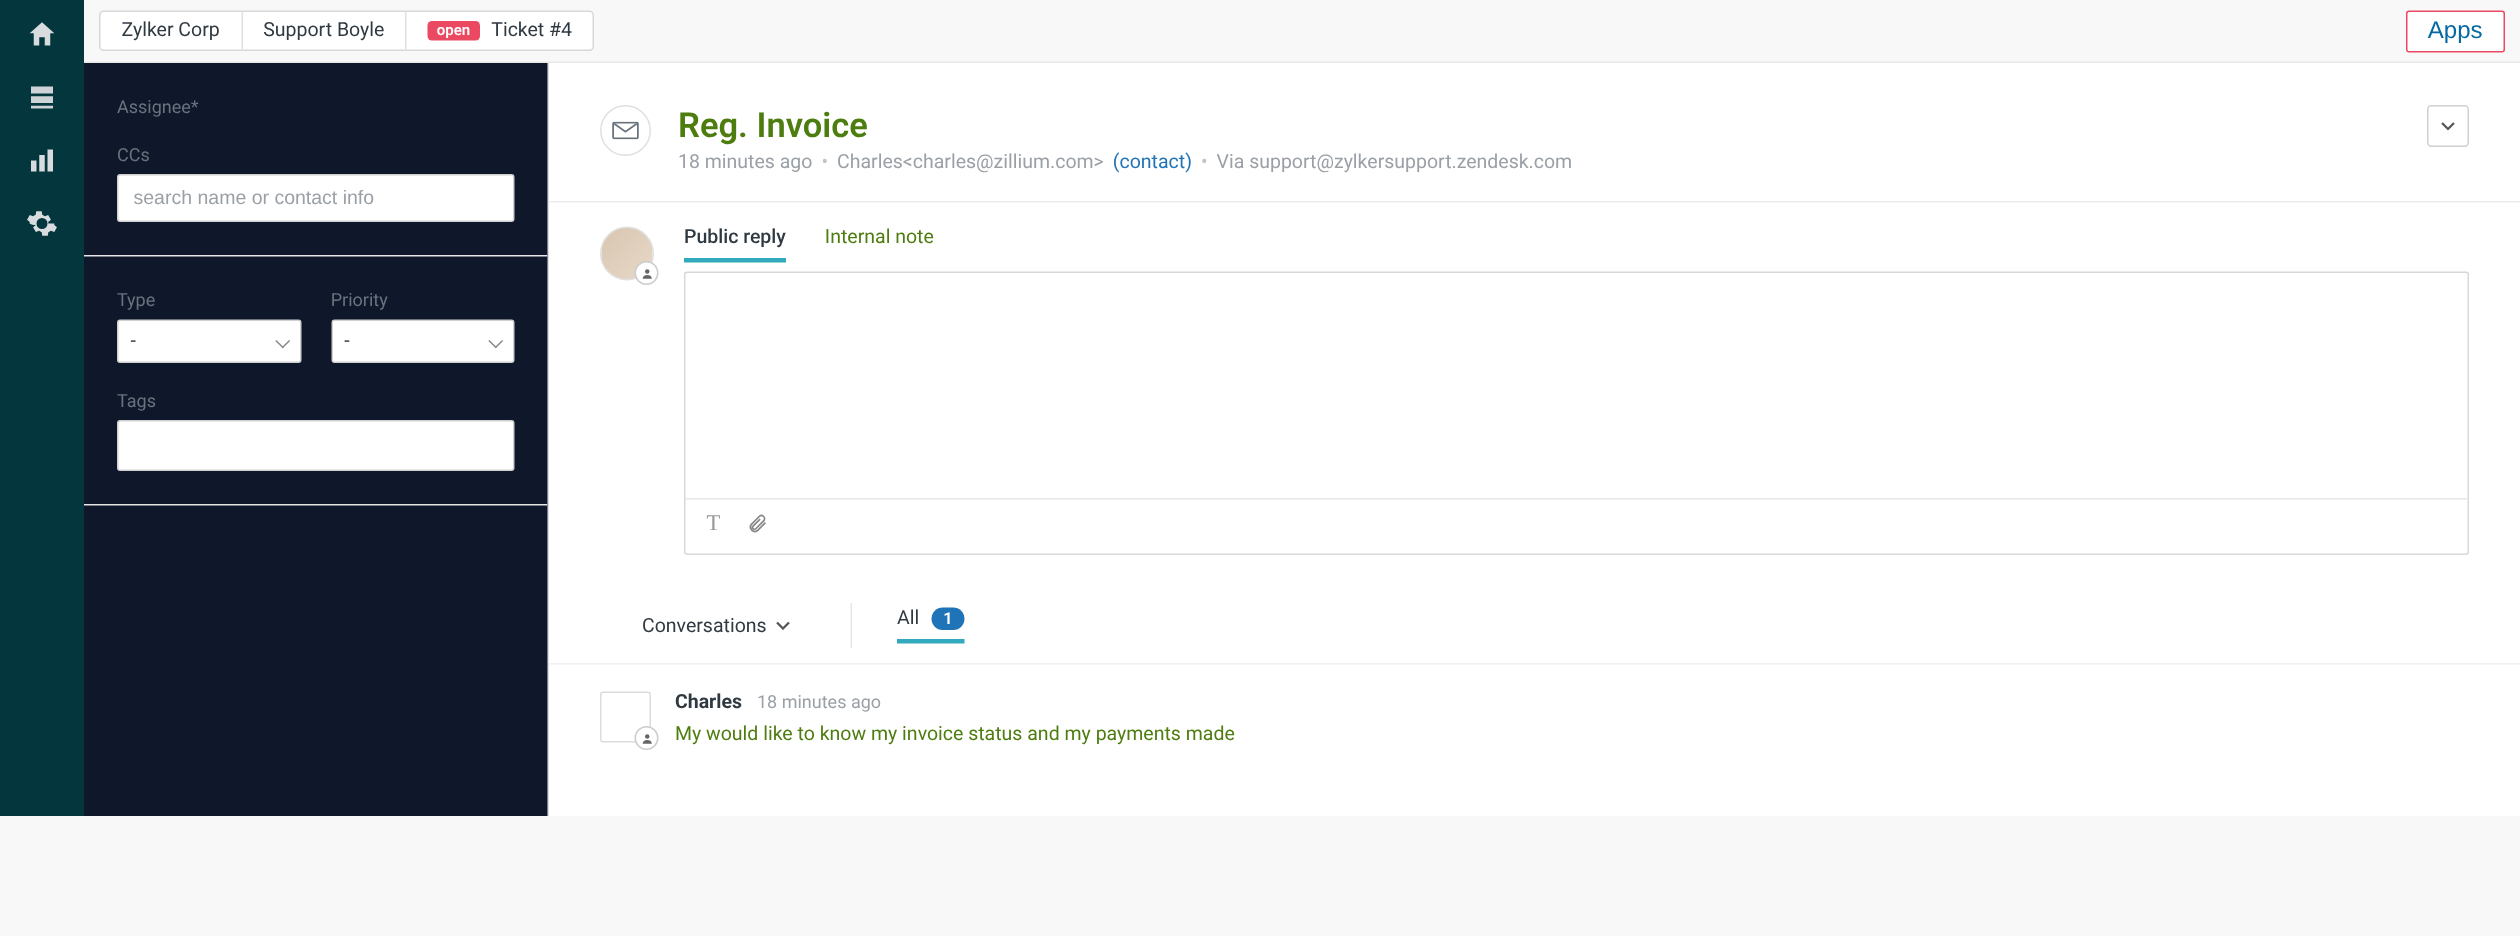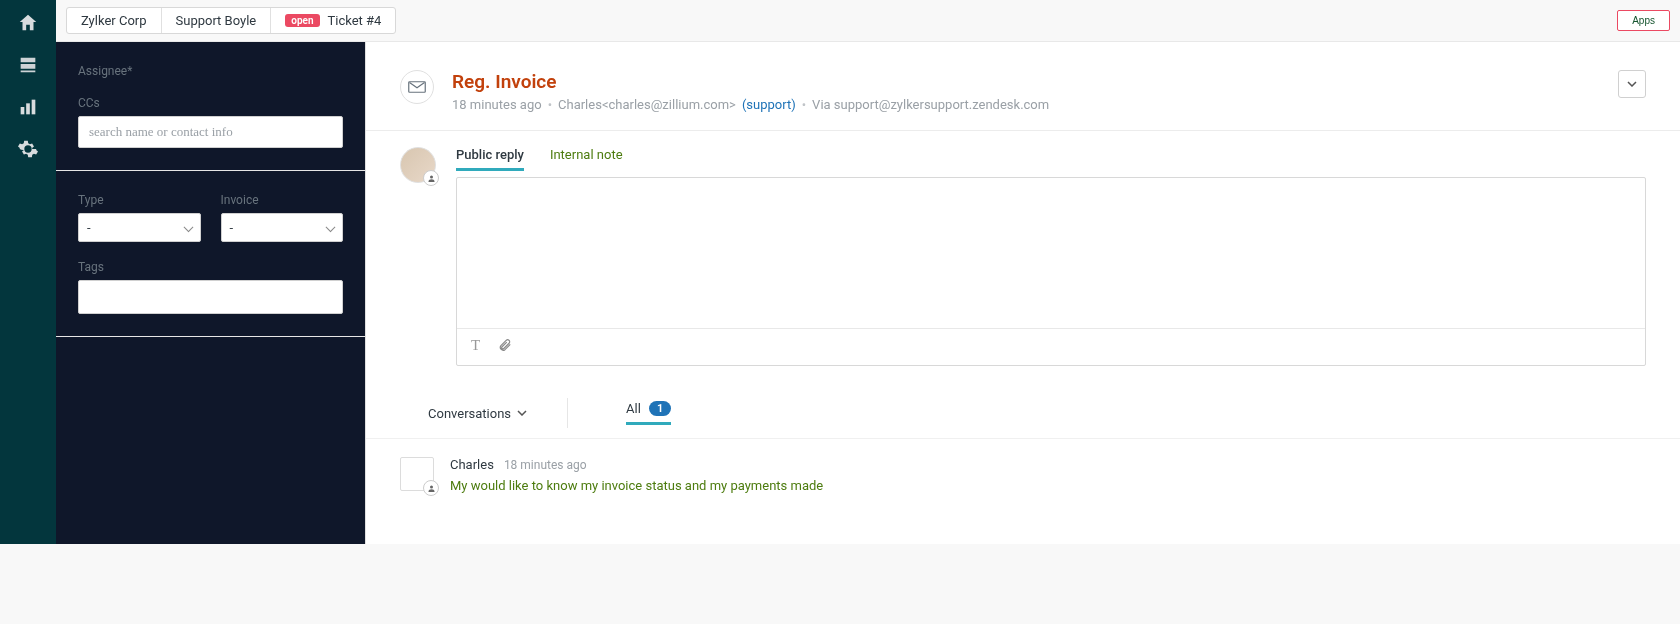"Apps" .apps-btn { color: #14532d -> #0369a1; font-size: 10px -> 16px }
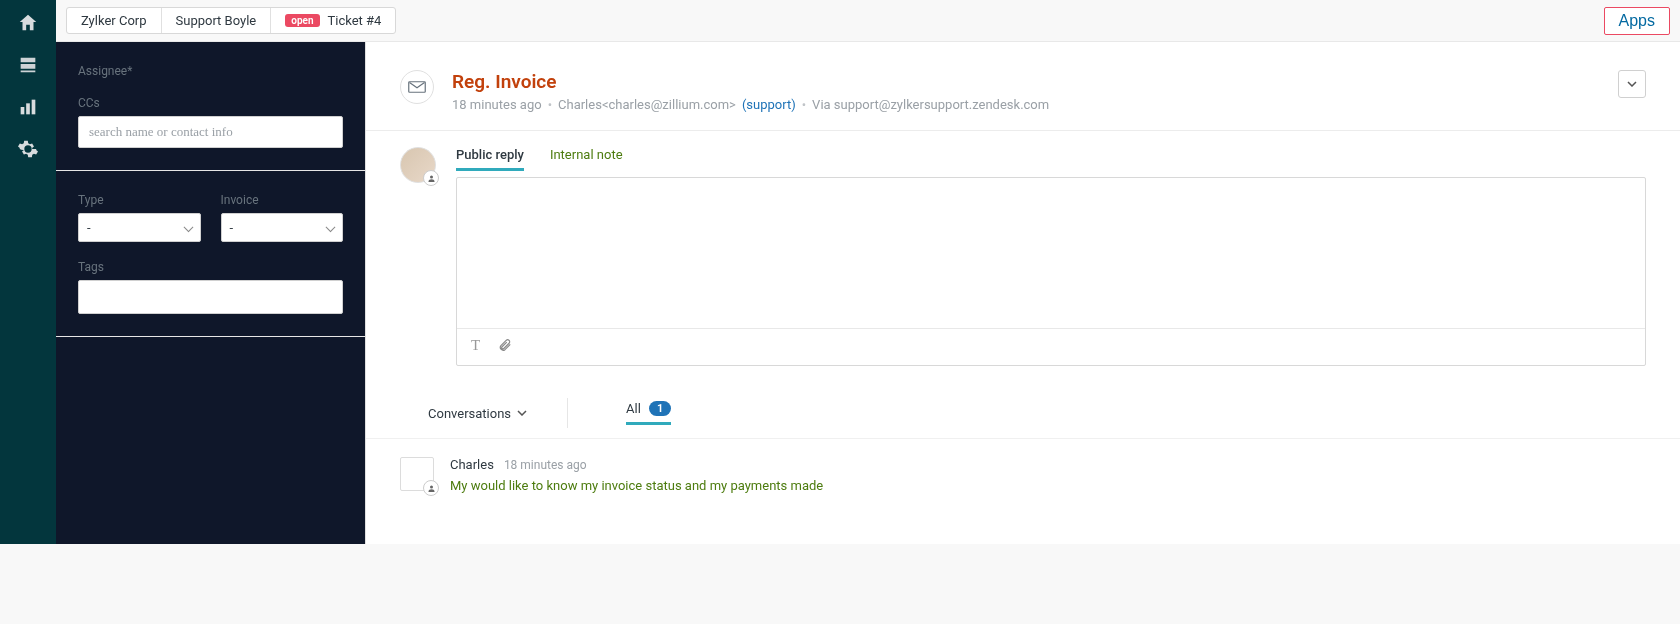"Reg. Invoice" .ticket-title { color: #c2410c -> #4d7c0f; font-size: 19px -> 23px }
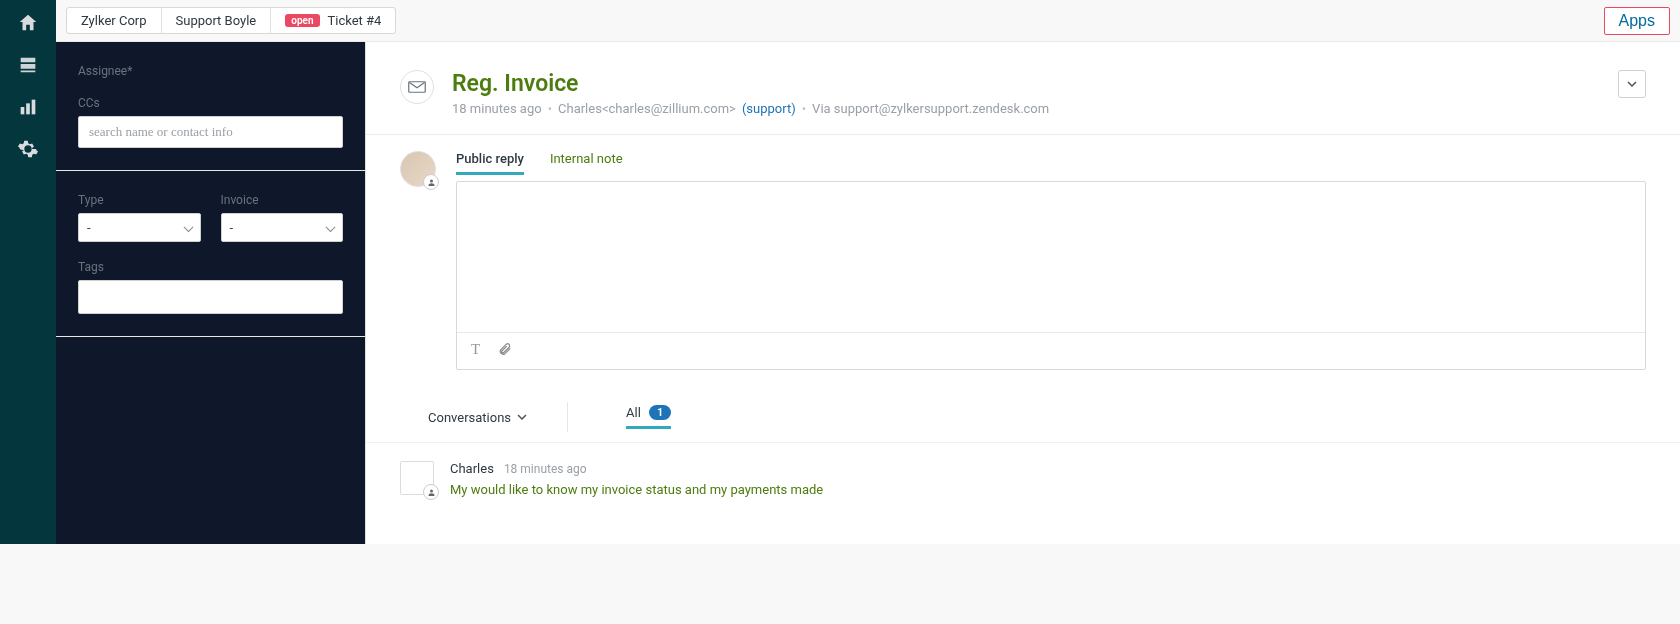"(support)" span.change { text: support -> contact }
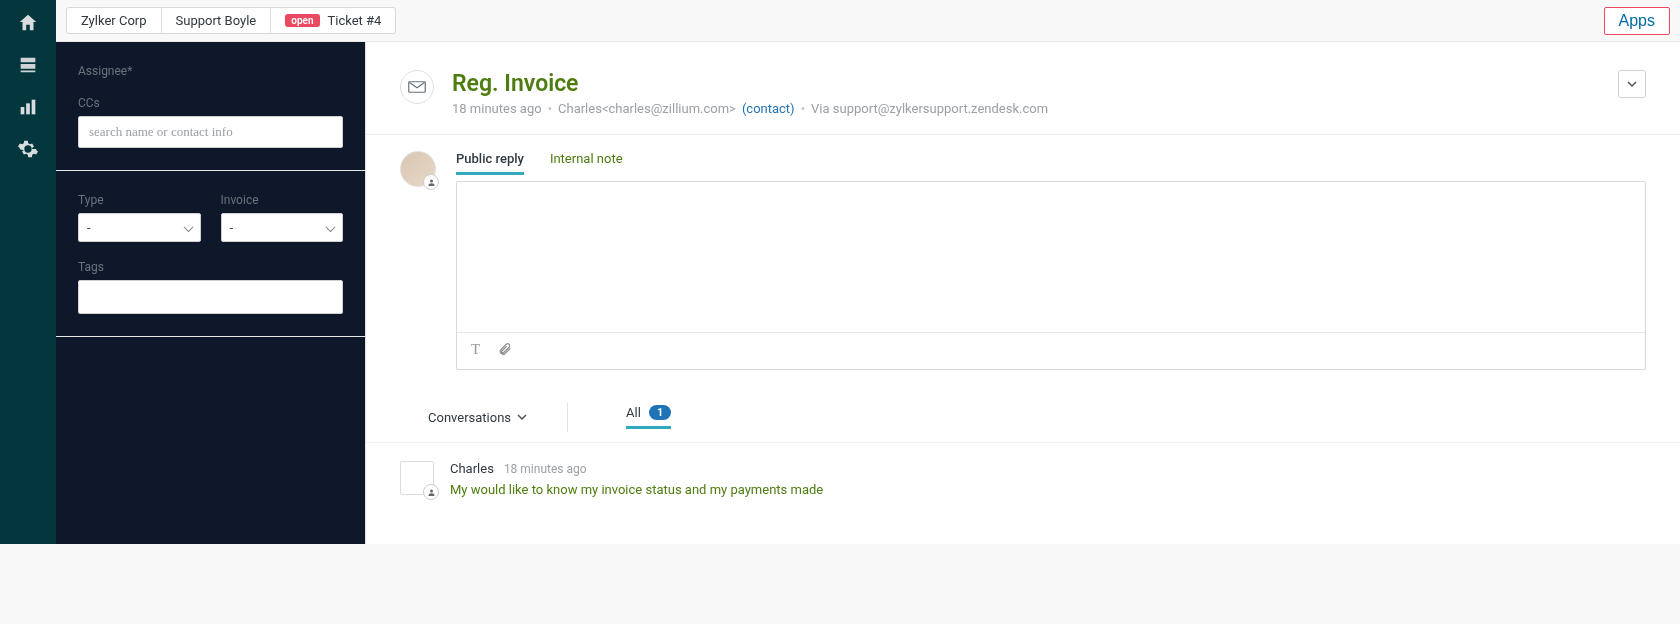"search name or contact info" input.plain { font-family: Liberation Serif, serif -> none }
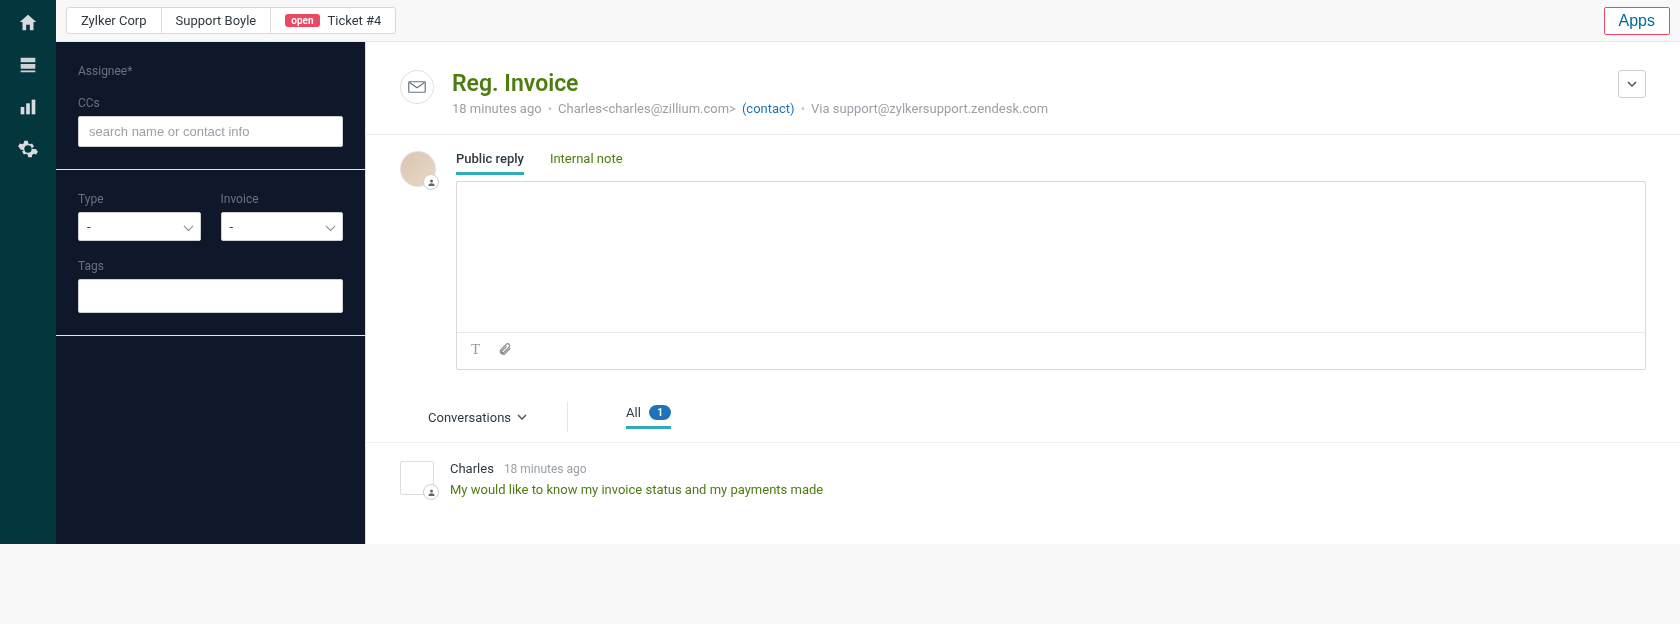"Invoice" span.form-label { text: Invoice -> Priority }
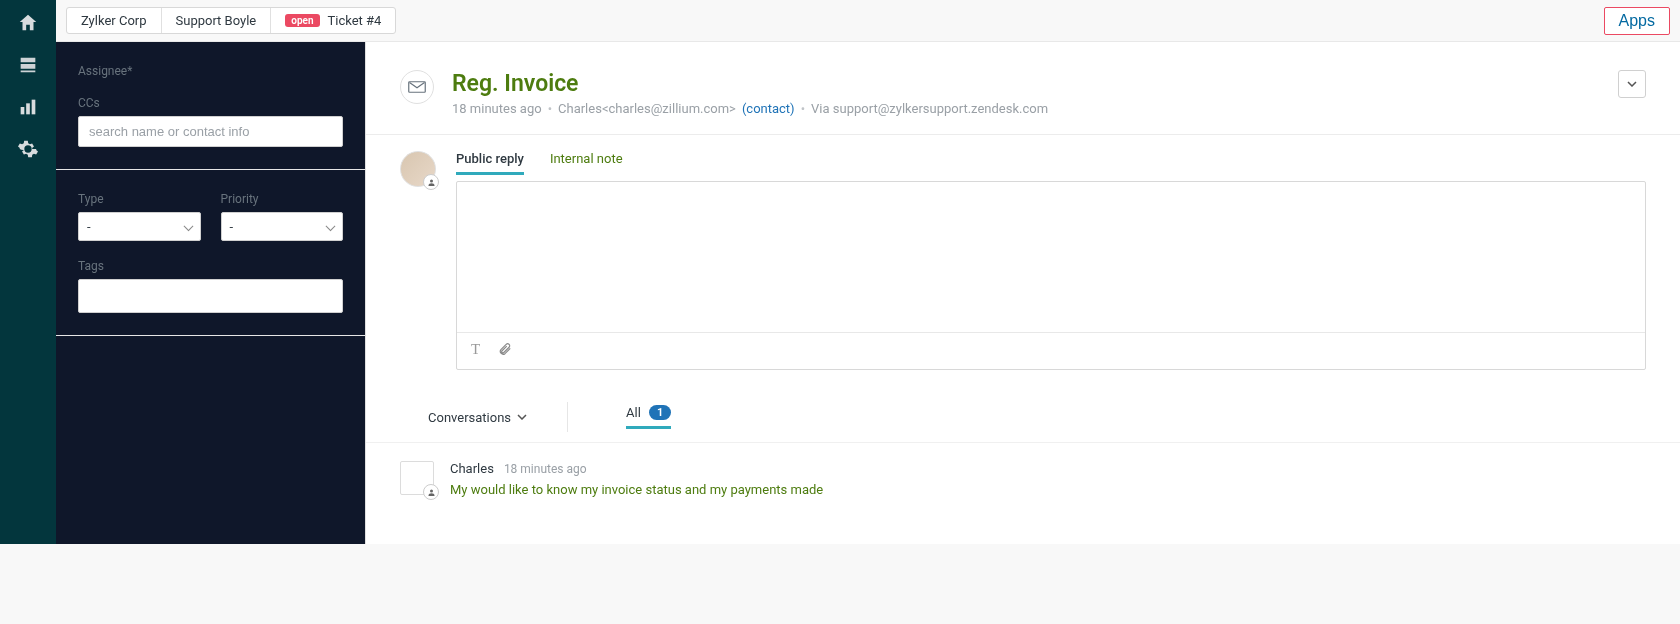"All" .conv-all { margin-left: 28px -> none }
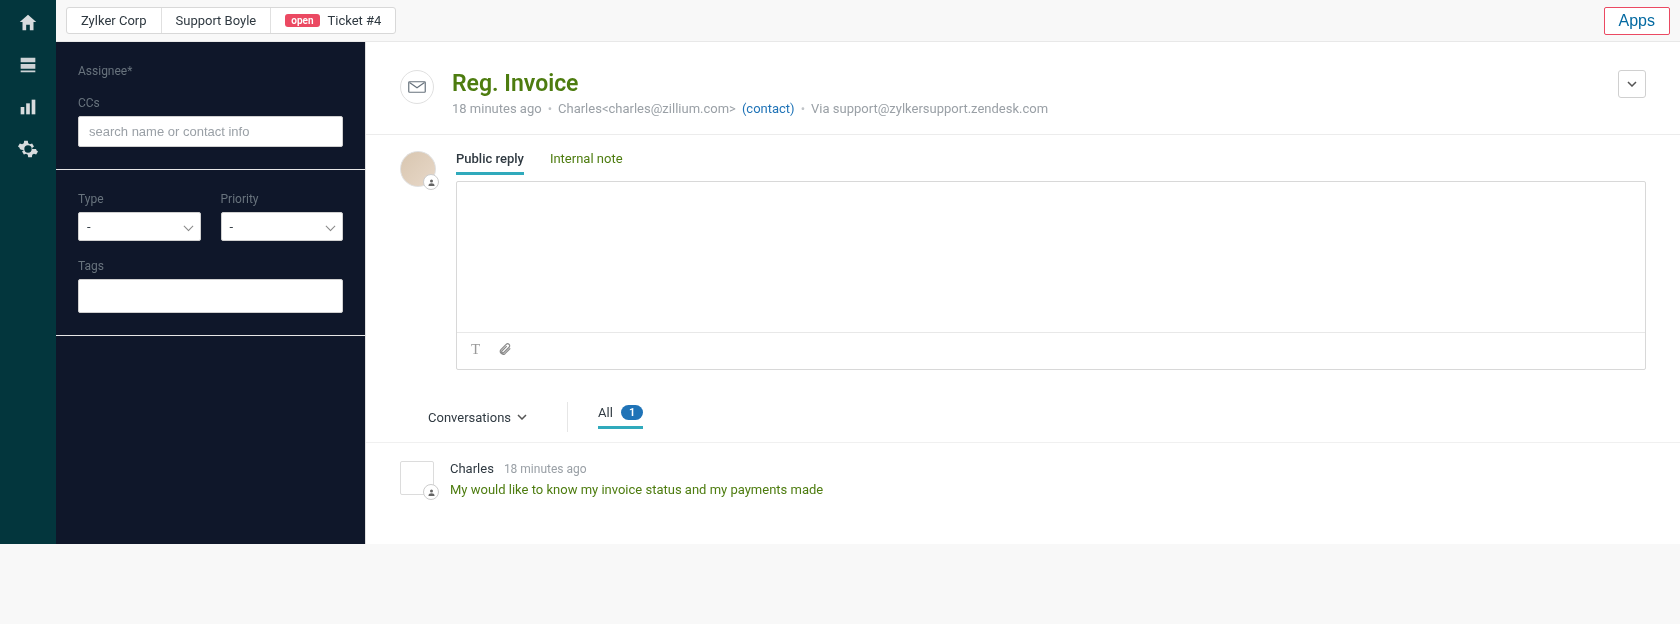"Charles" .msg-name { font-weight: 400 -> 700 }
